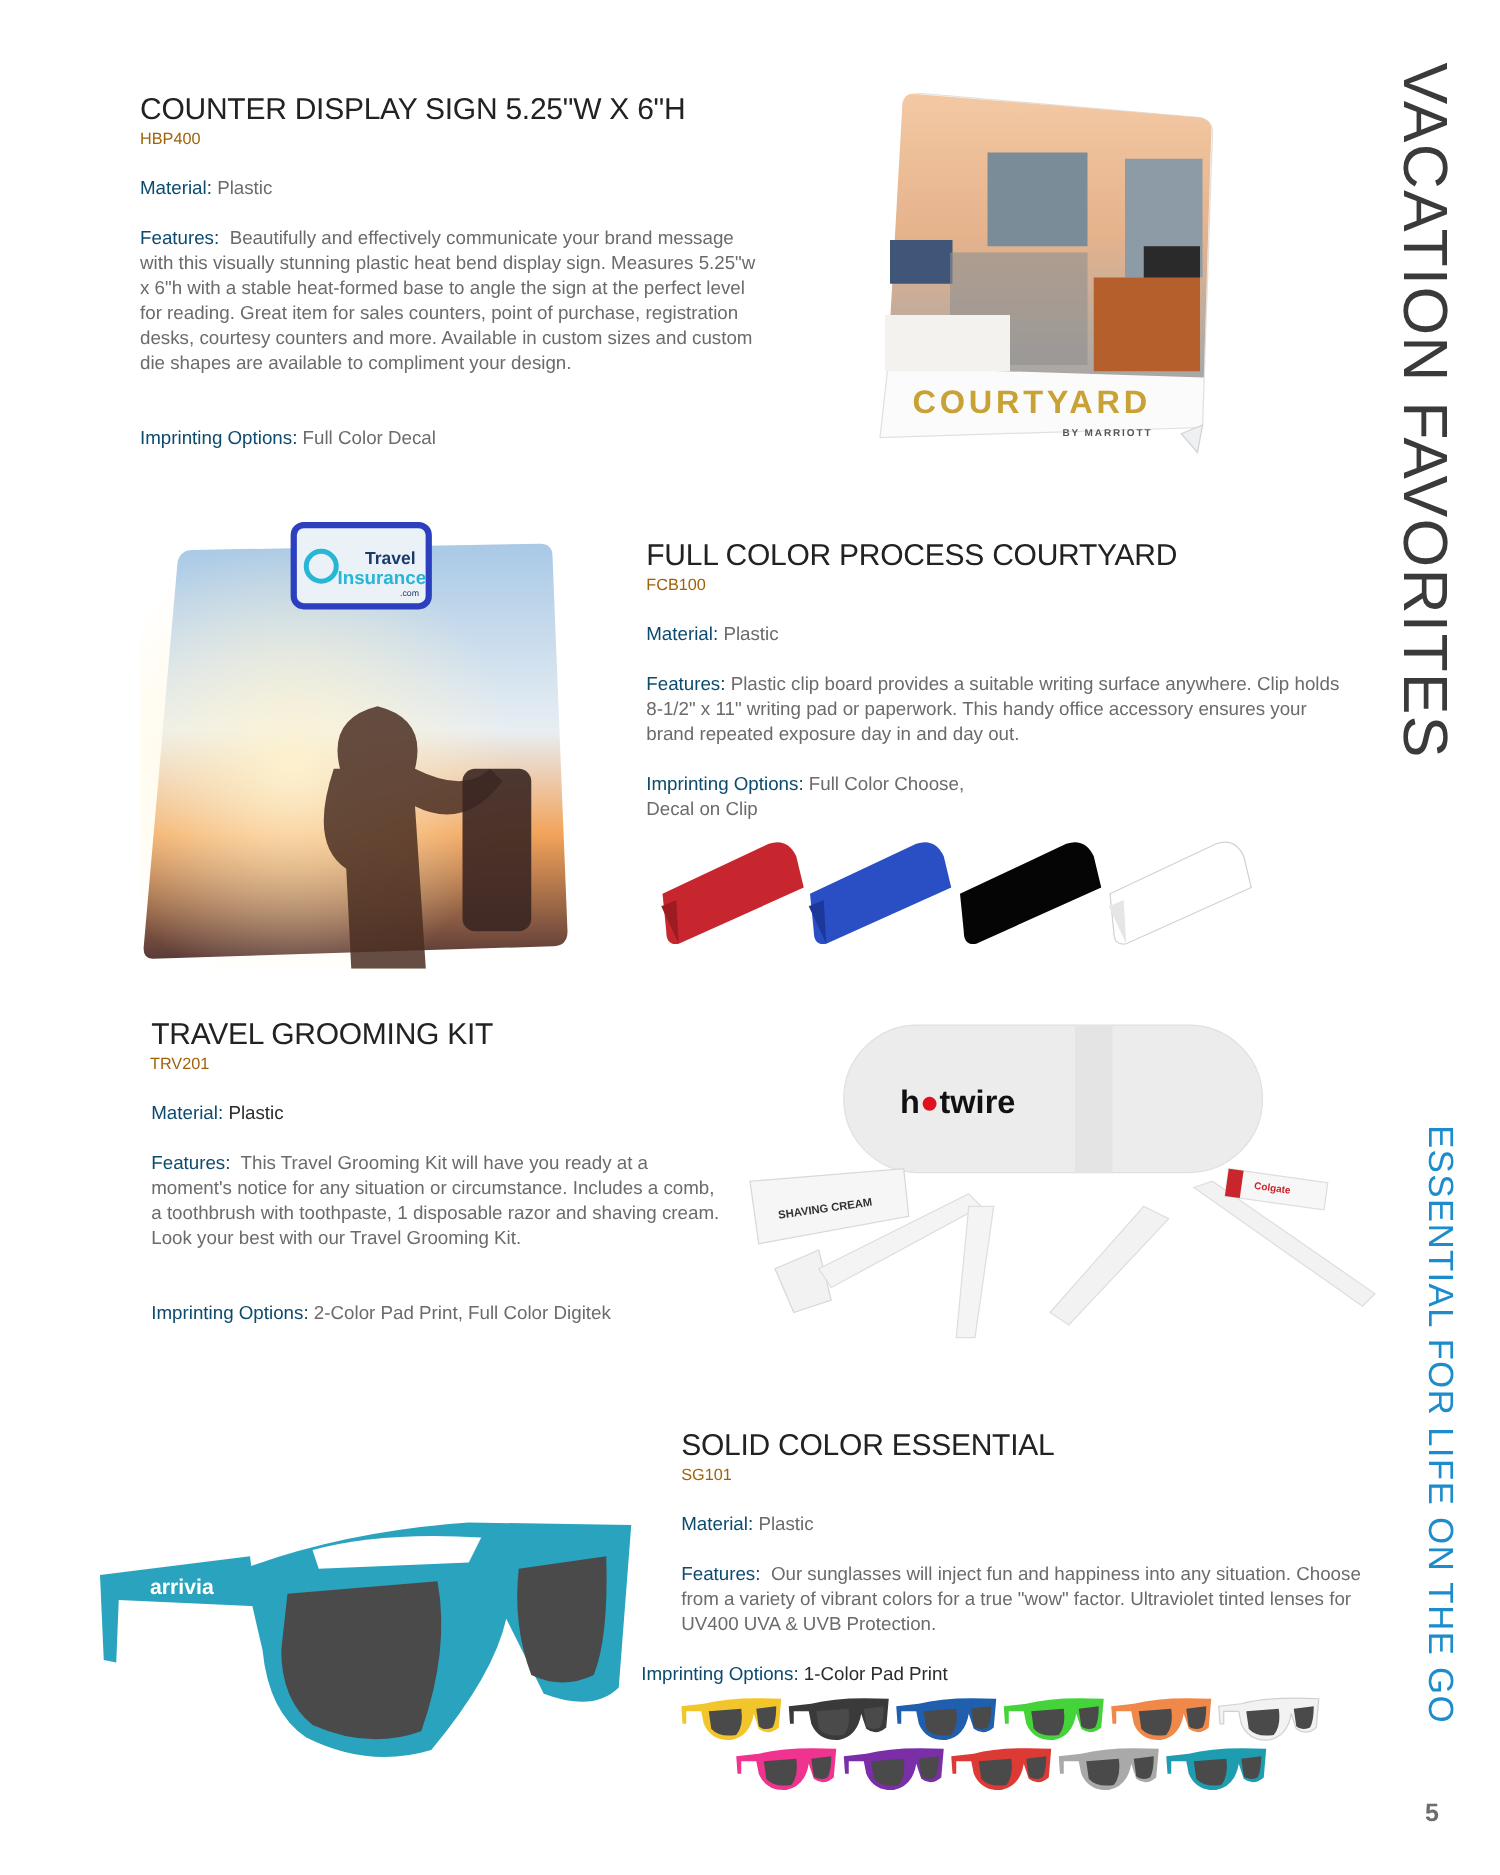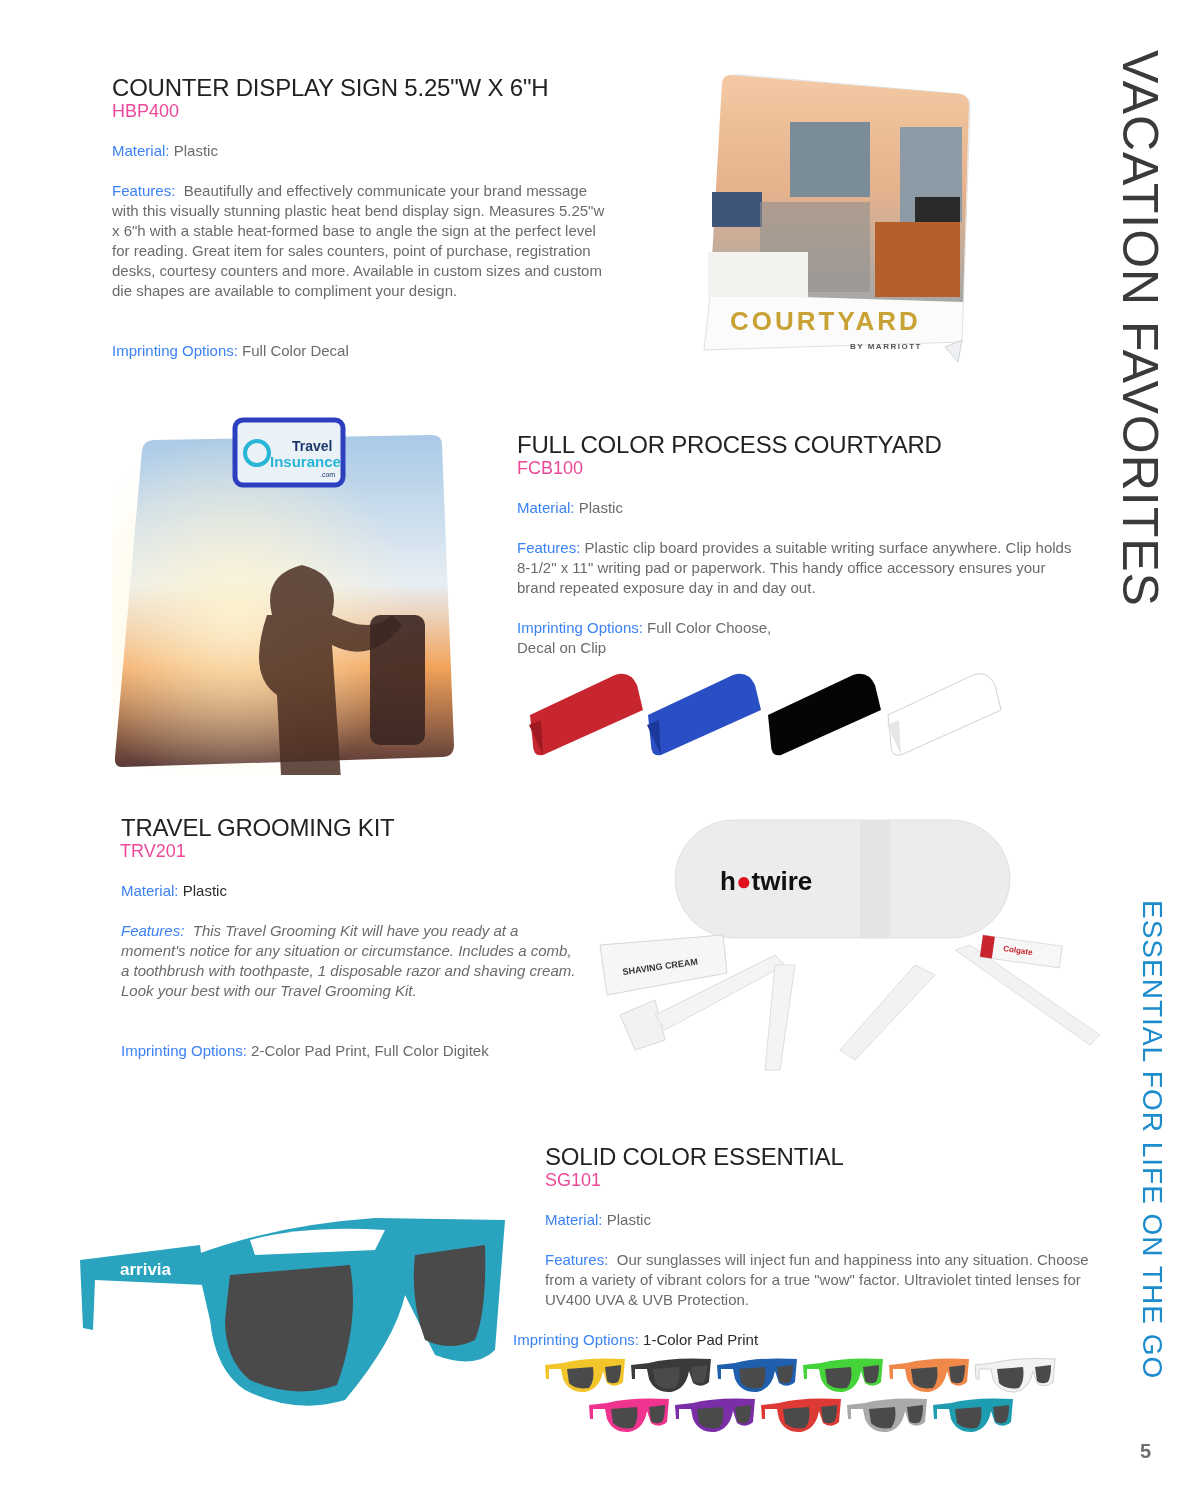"HBP400" .sku { color: #ec4899 -> #a16207; font-size: 18px -> 13px }
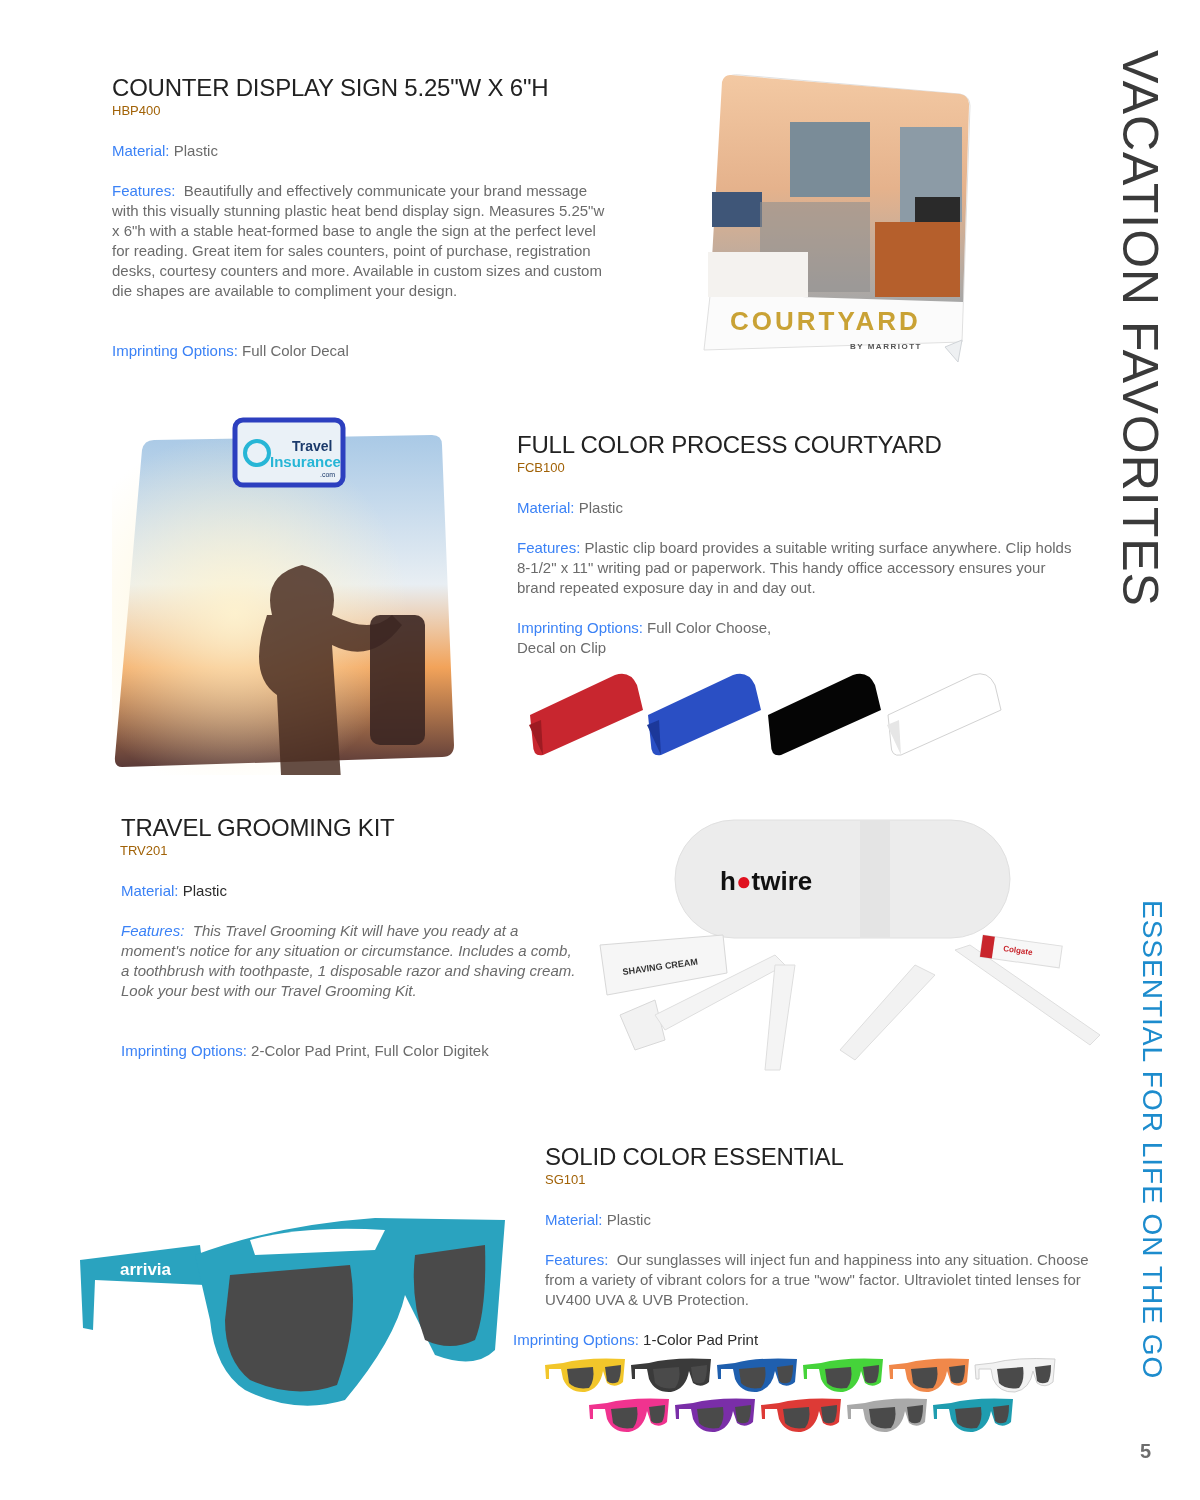"Material:" .lbl { color: #3b82f6 -> #0c4a6e }
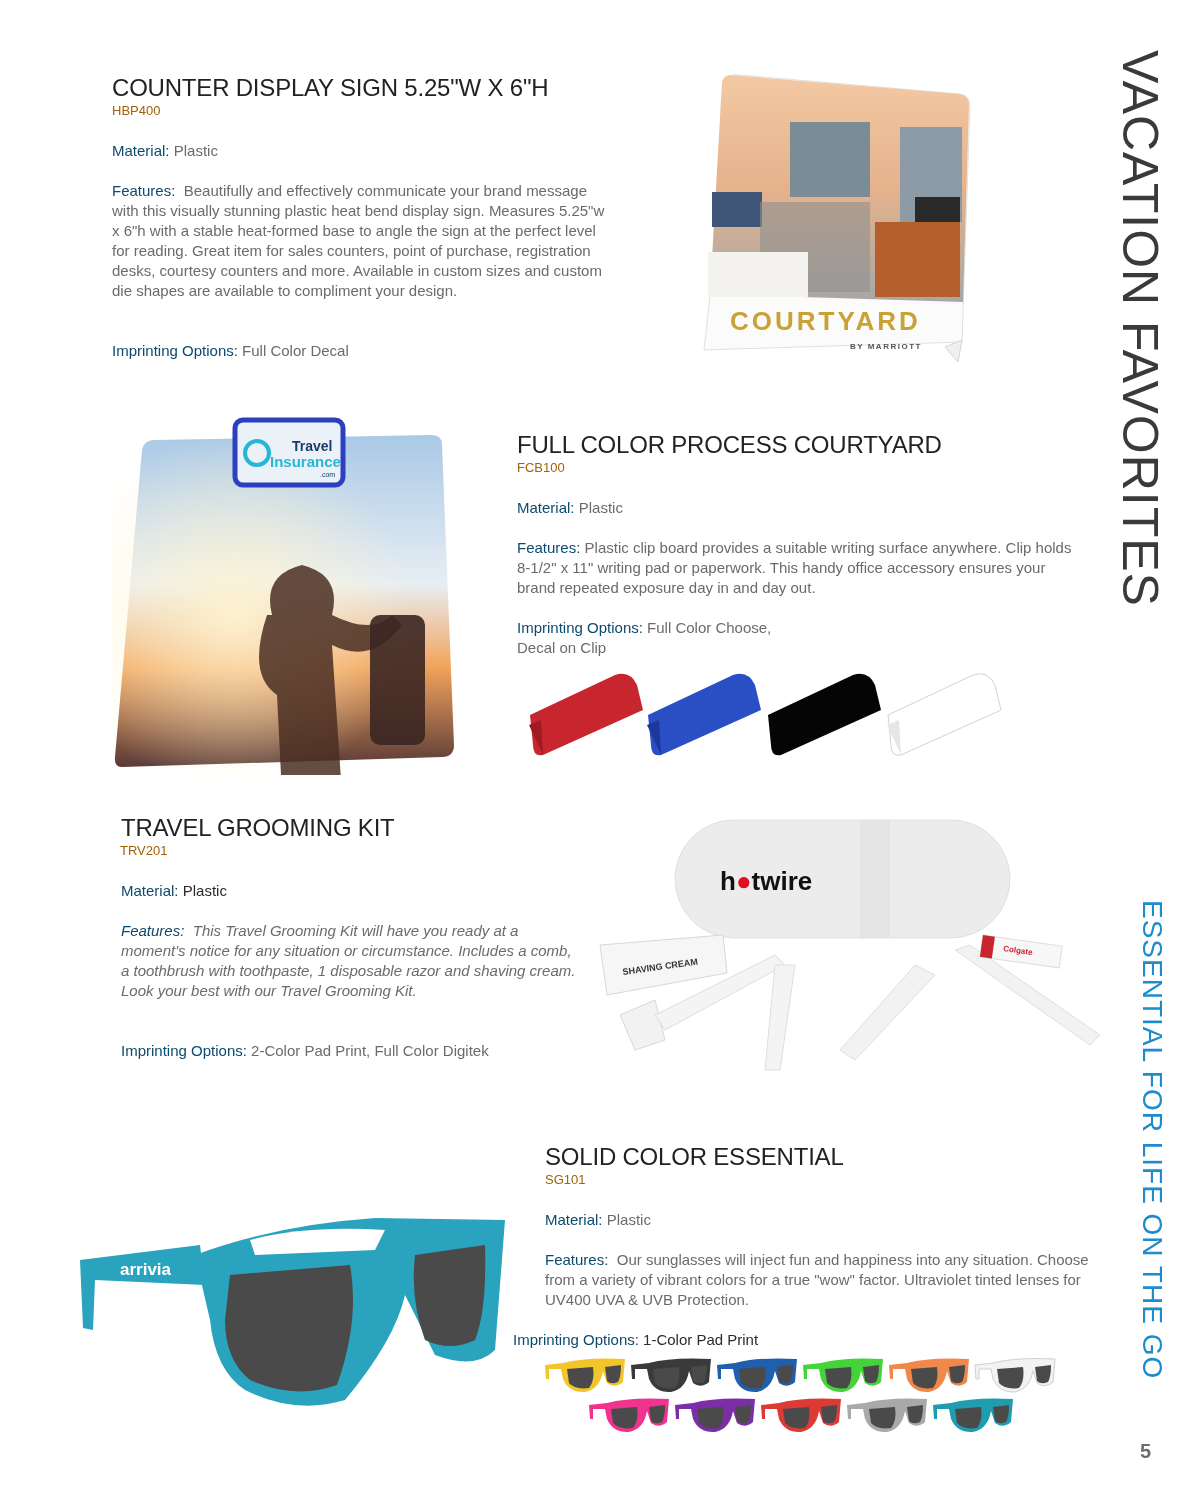"Features: This Travel Grooming Kit" div.abs { font-style: italic -> none }
